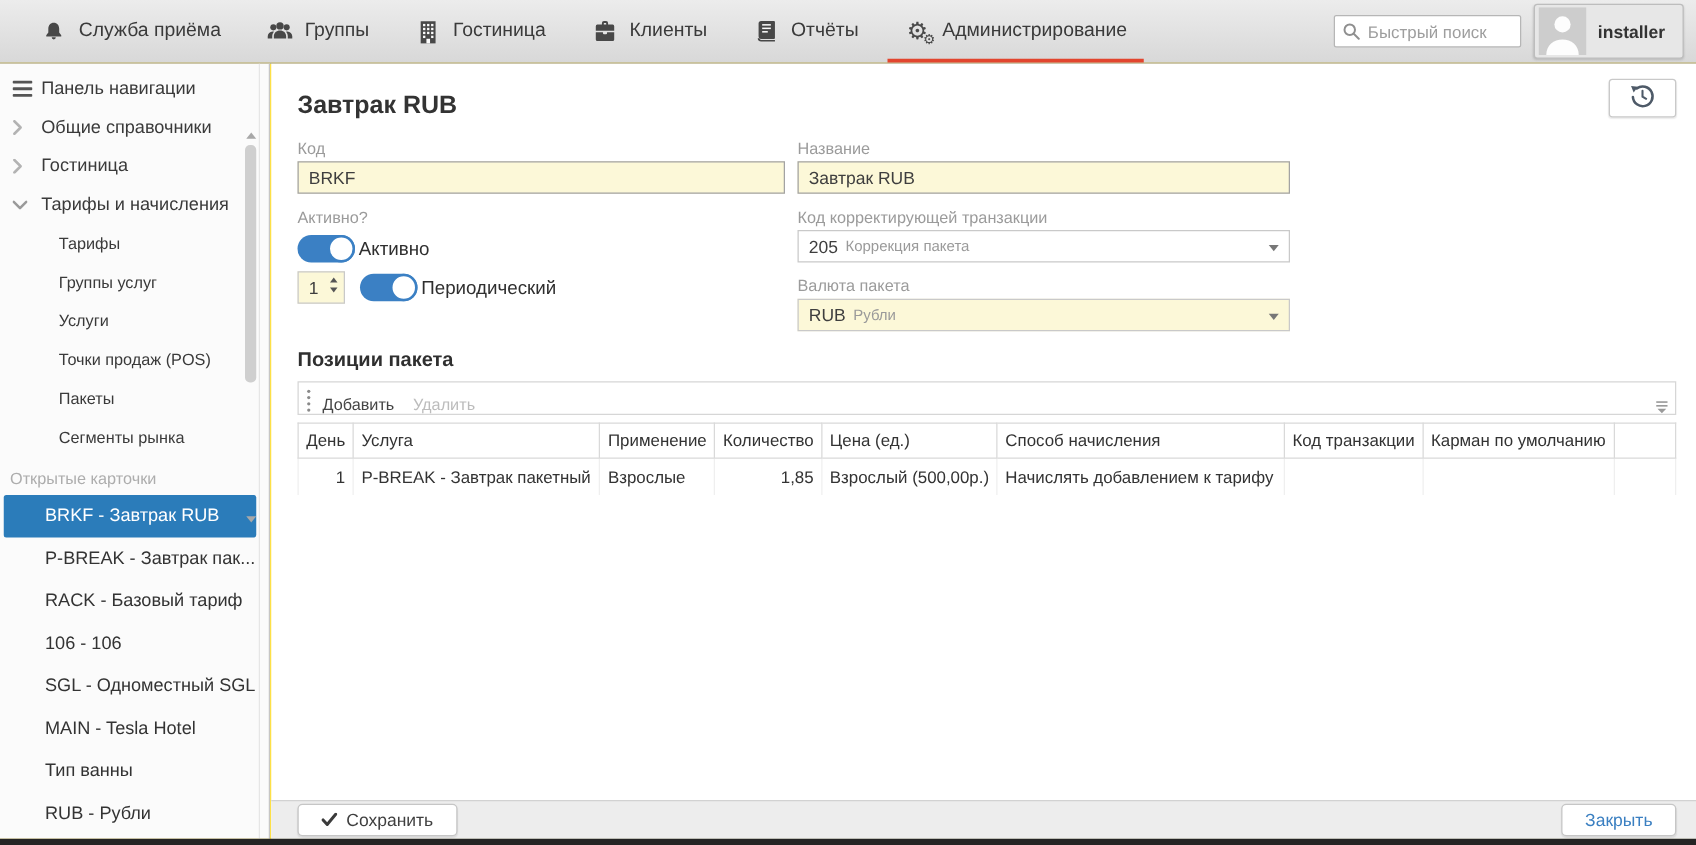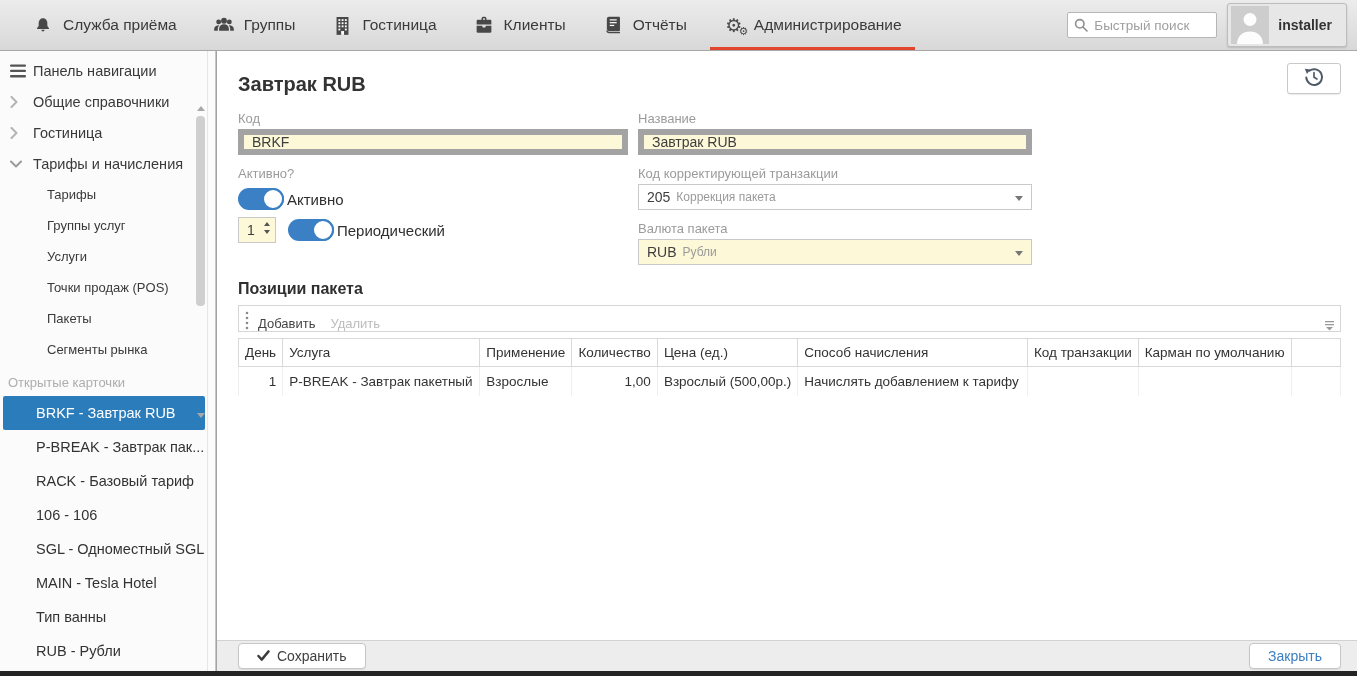"Служба приёма" .app { background: #a3a3a3 -> #fde047 }
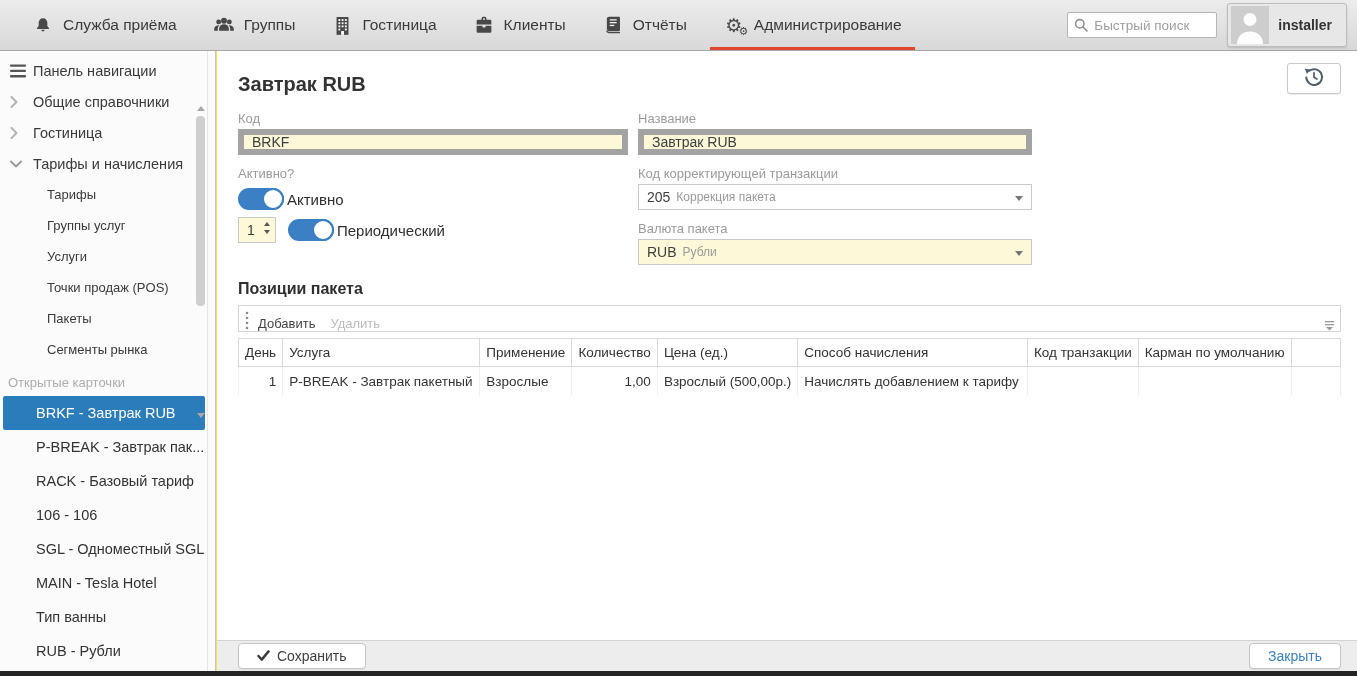"BRKF" .text-input { border: 6px solid #a3a3a3 -> 1px solid #a3a3a3 }
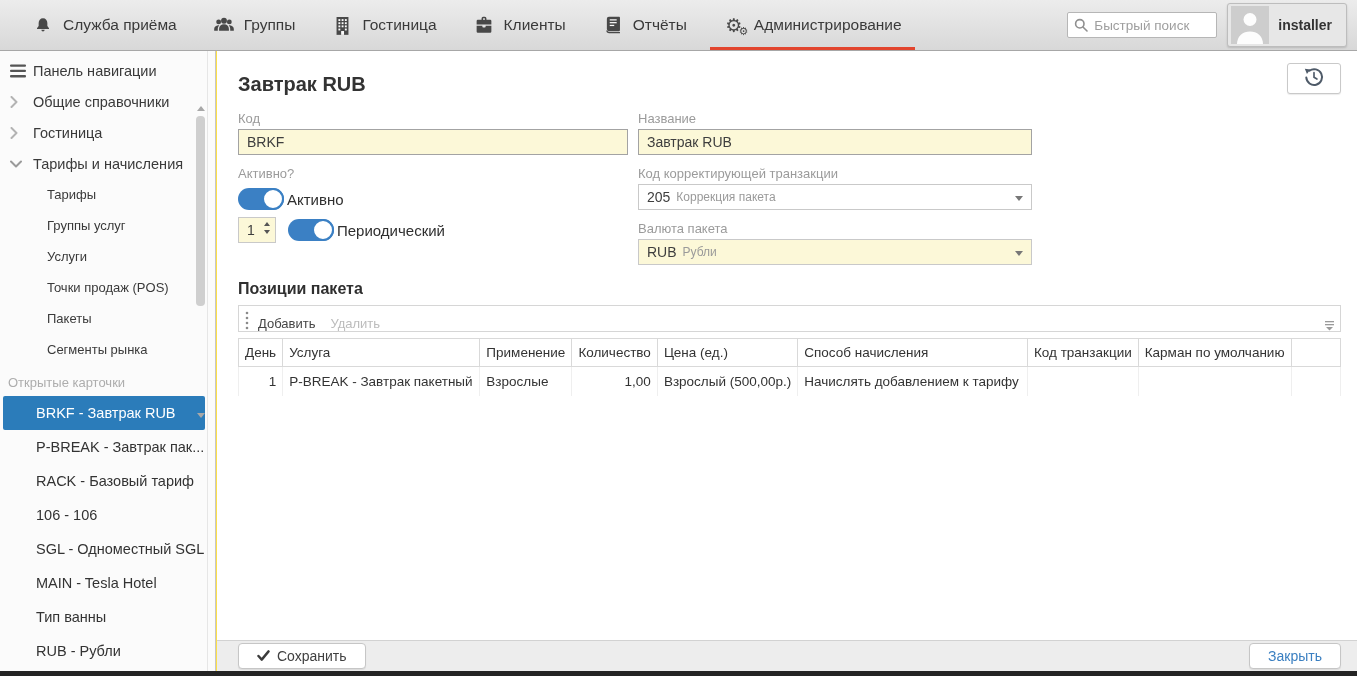"1,00" td.num { text: 1,00 -> 1,85 }
